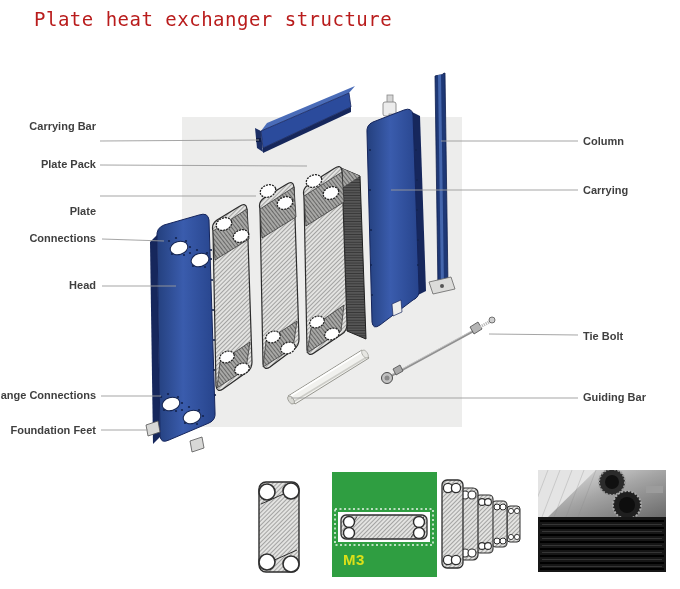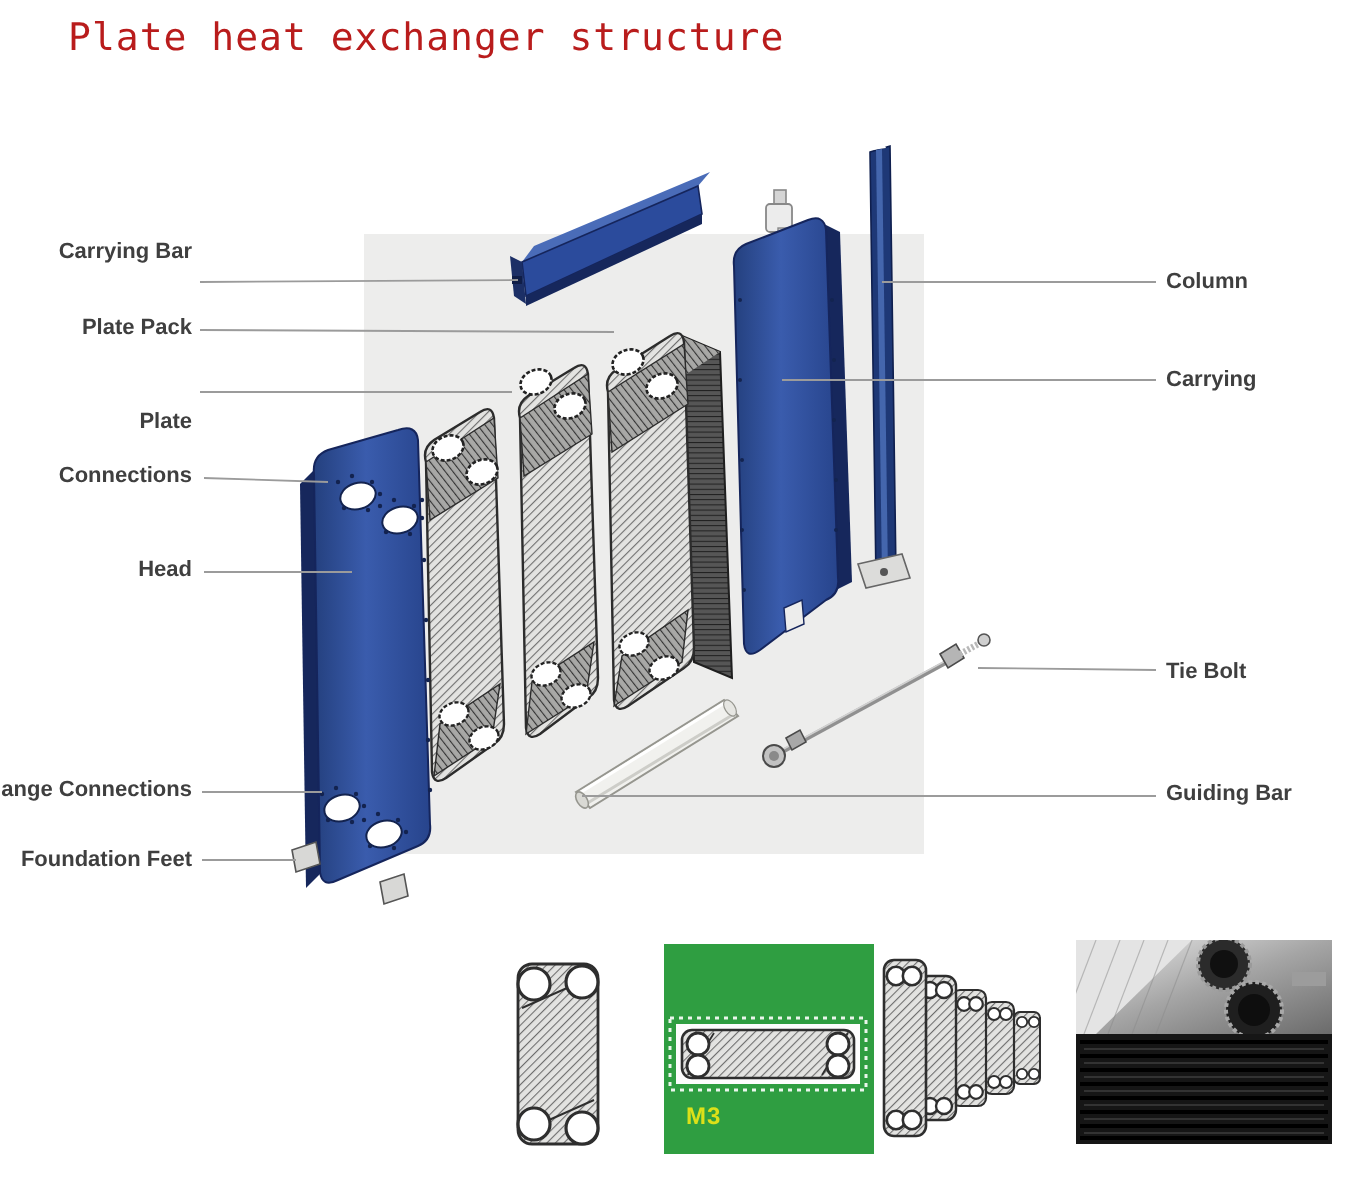"M3" #m3-badge { font-size: 12px -> 15px }
